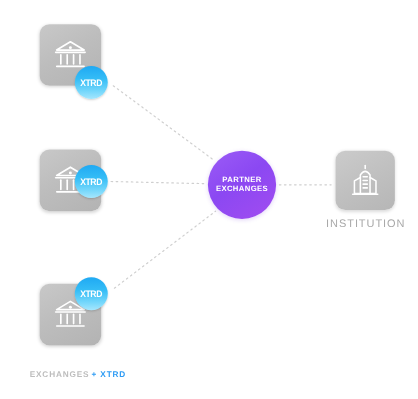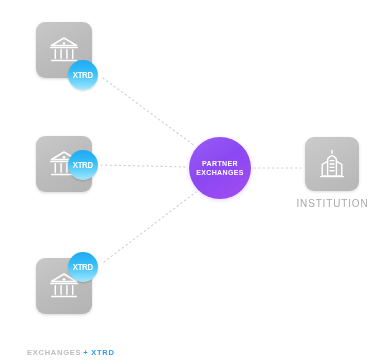"EXCHANGES + XTRD" .legend { margin-top: 12px -> none }
